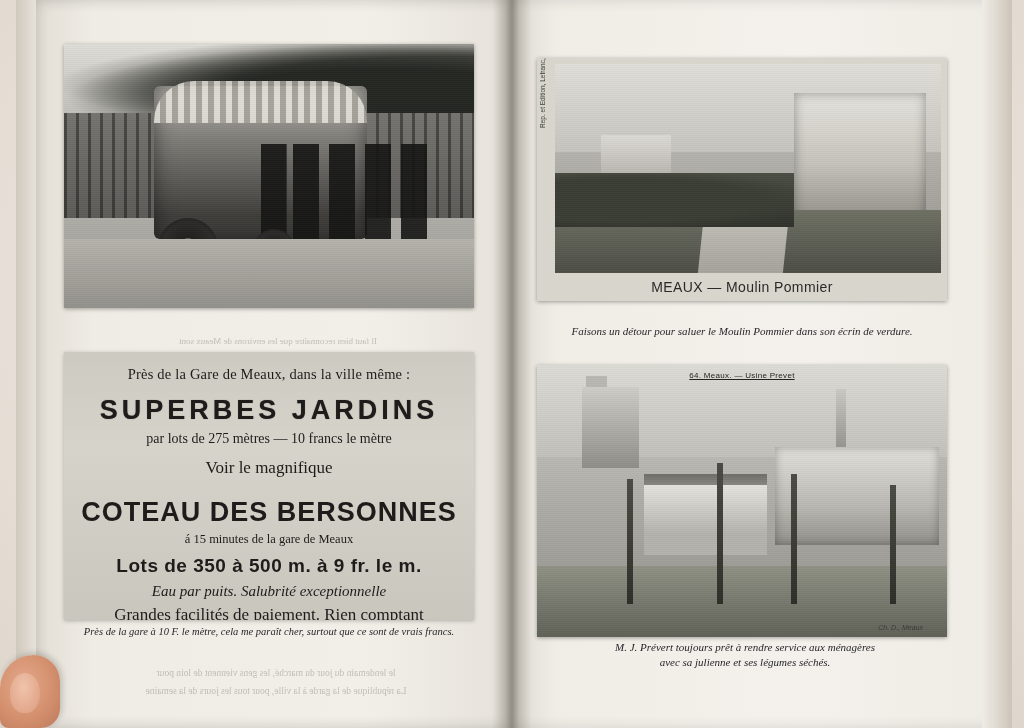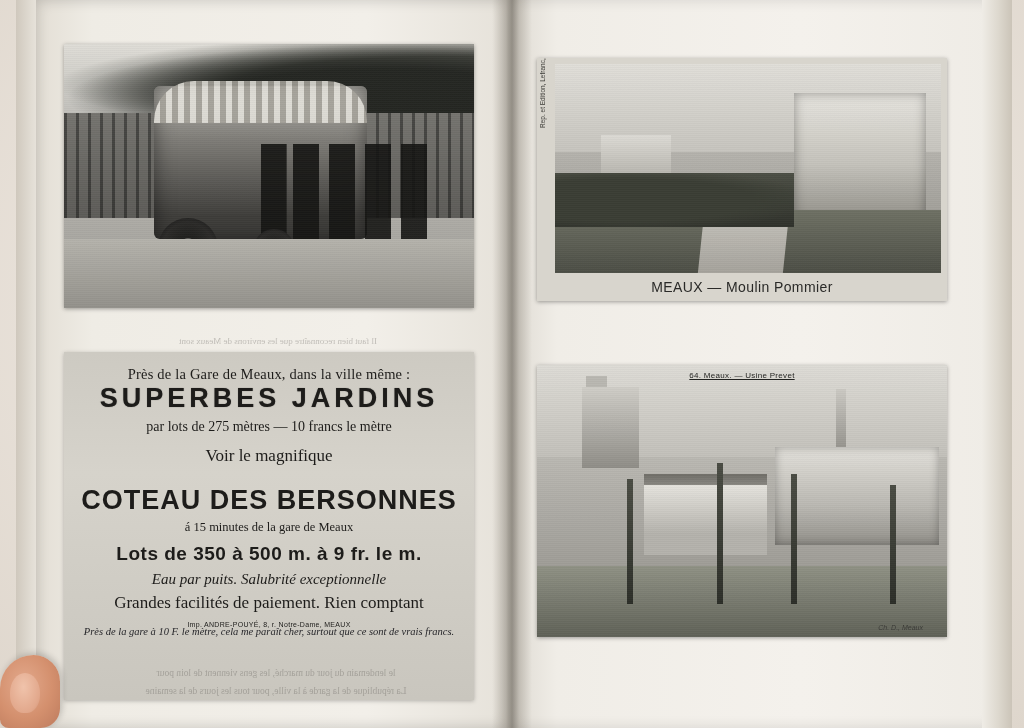"Faisons un détour pour saluer" div.caption { html: none -> <div>Faisons un détour pour saluer le Moulin Pommier dans son écrin de verdure.</div> }
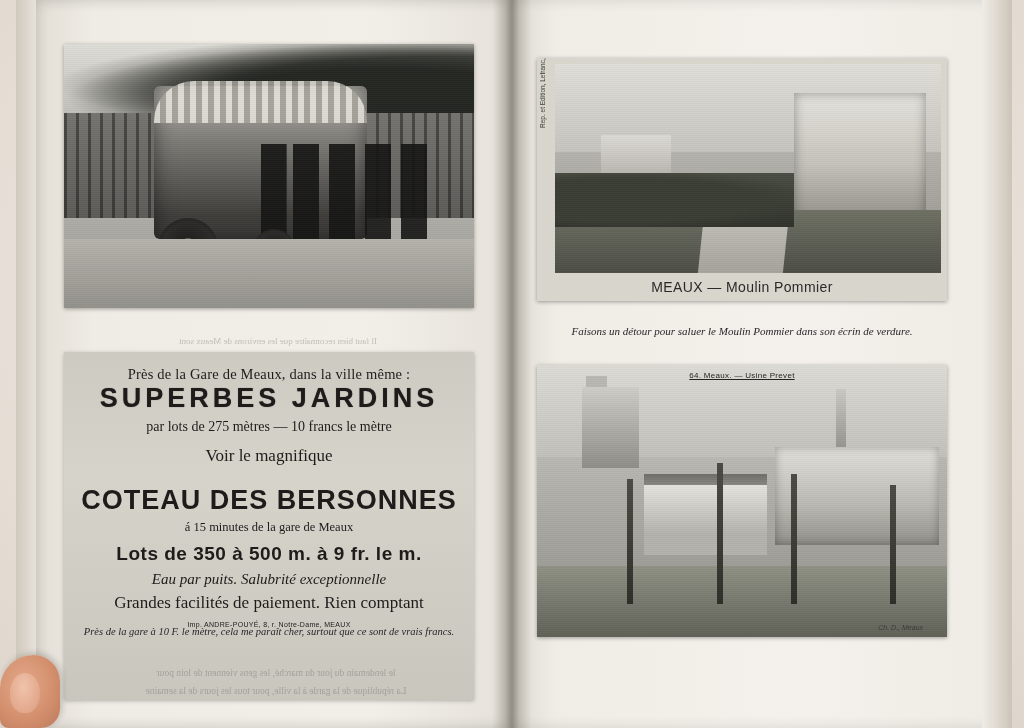"Près de la Gare de" .advert { height: 348px -> 268px }
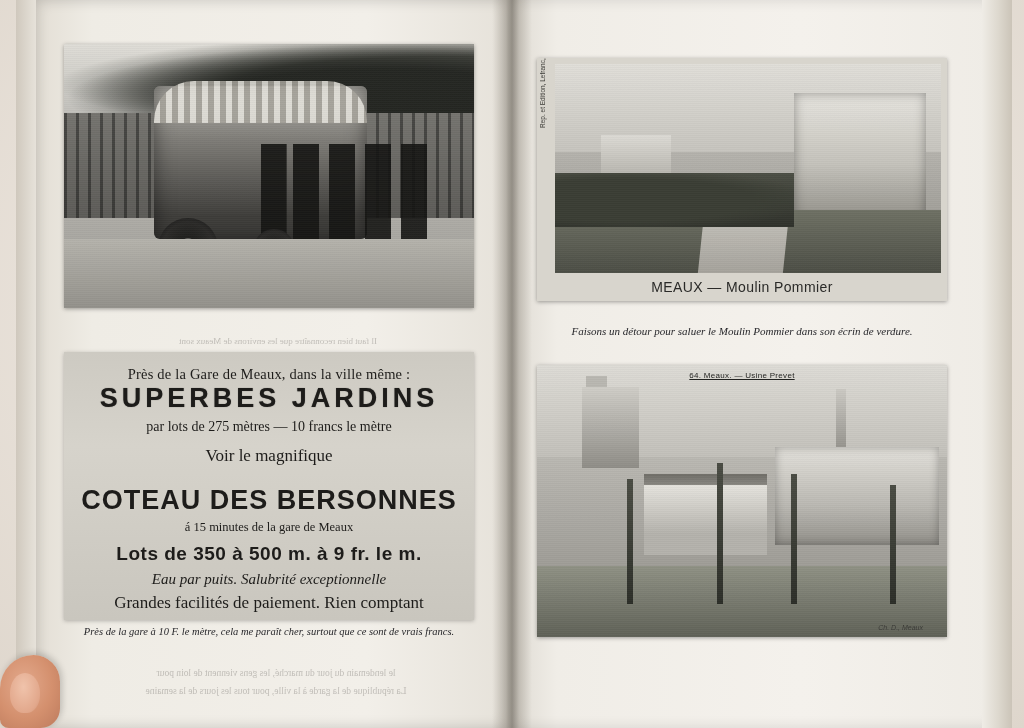"SUPERBES JARDINS" .ad-l2 { margin-top: 0 -> 12px }
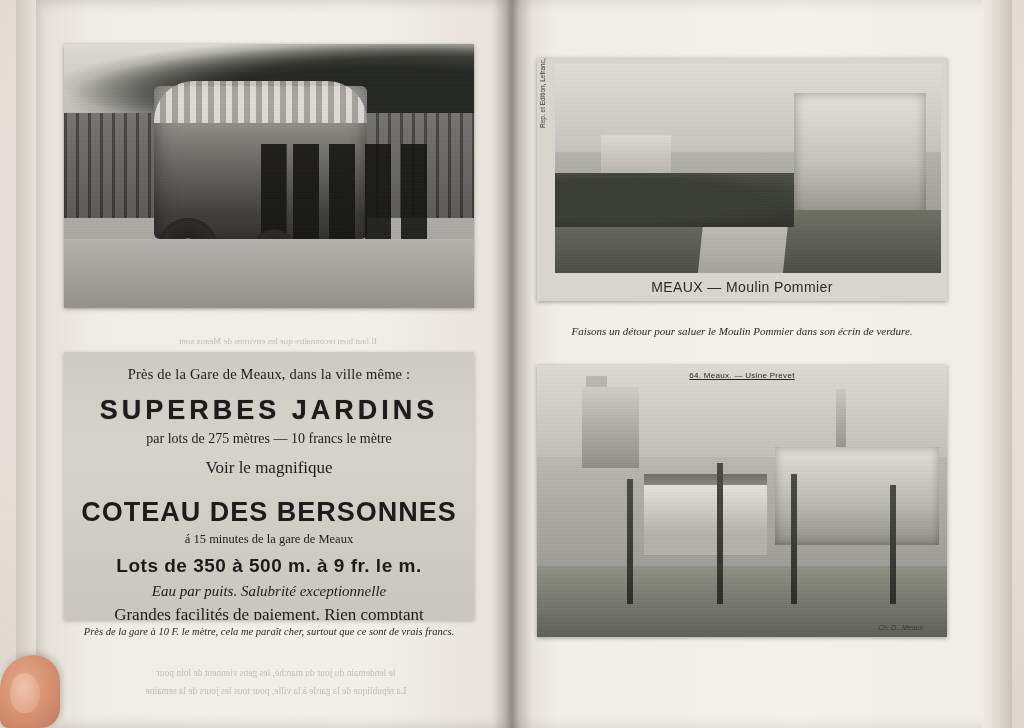"M. J. Prévert toujours prêt" div.caption { html: none -> <div> <div>M. J. Prévert toujours prêt à rendre service aux ménagères</div> <div>avec sa julienne et ses légumes séchés.</div> </div> }
